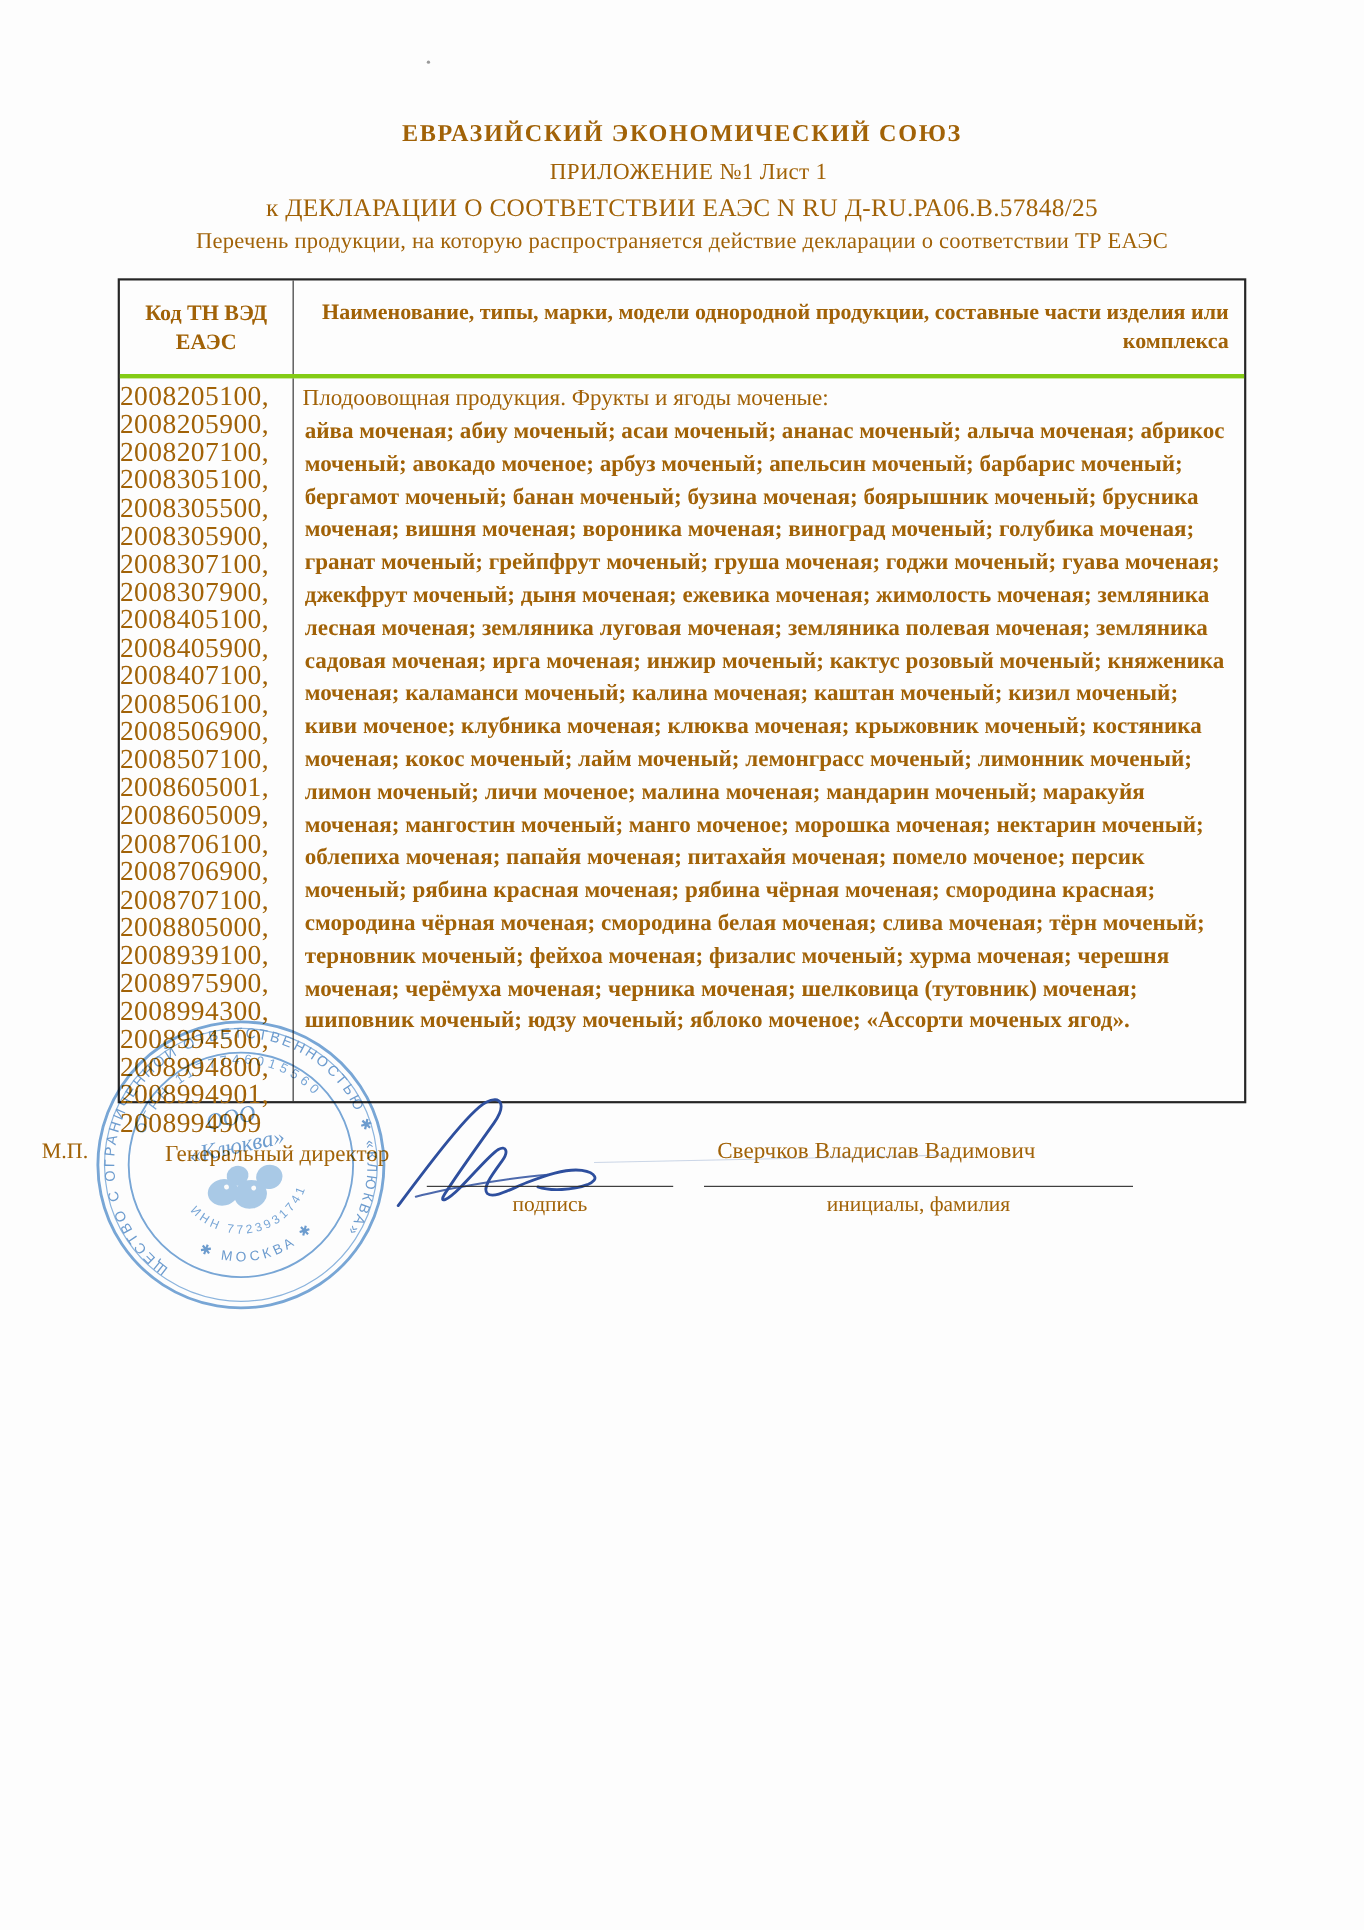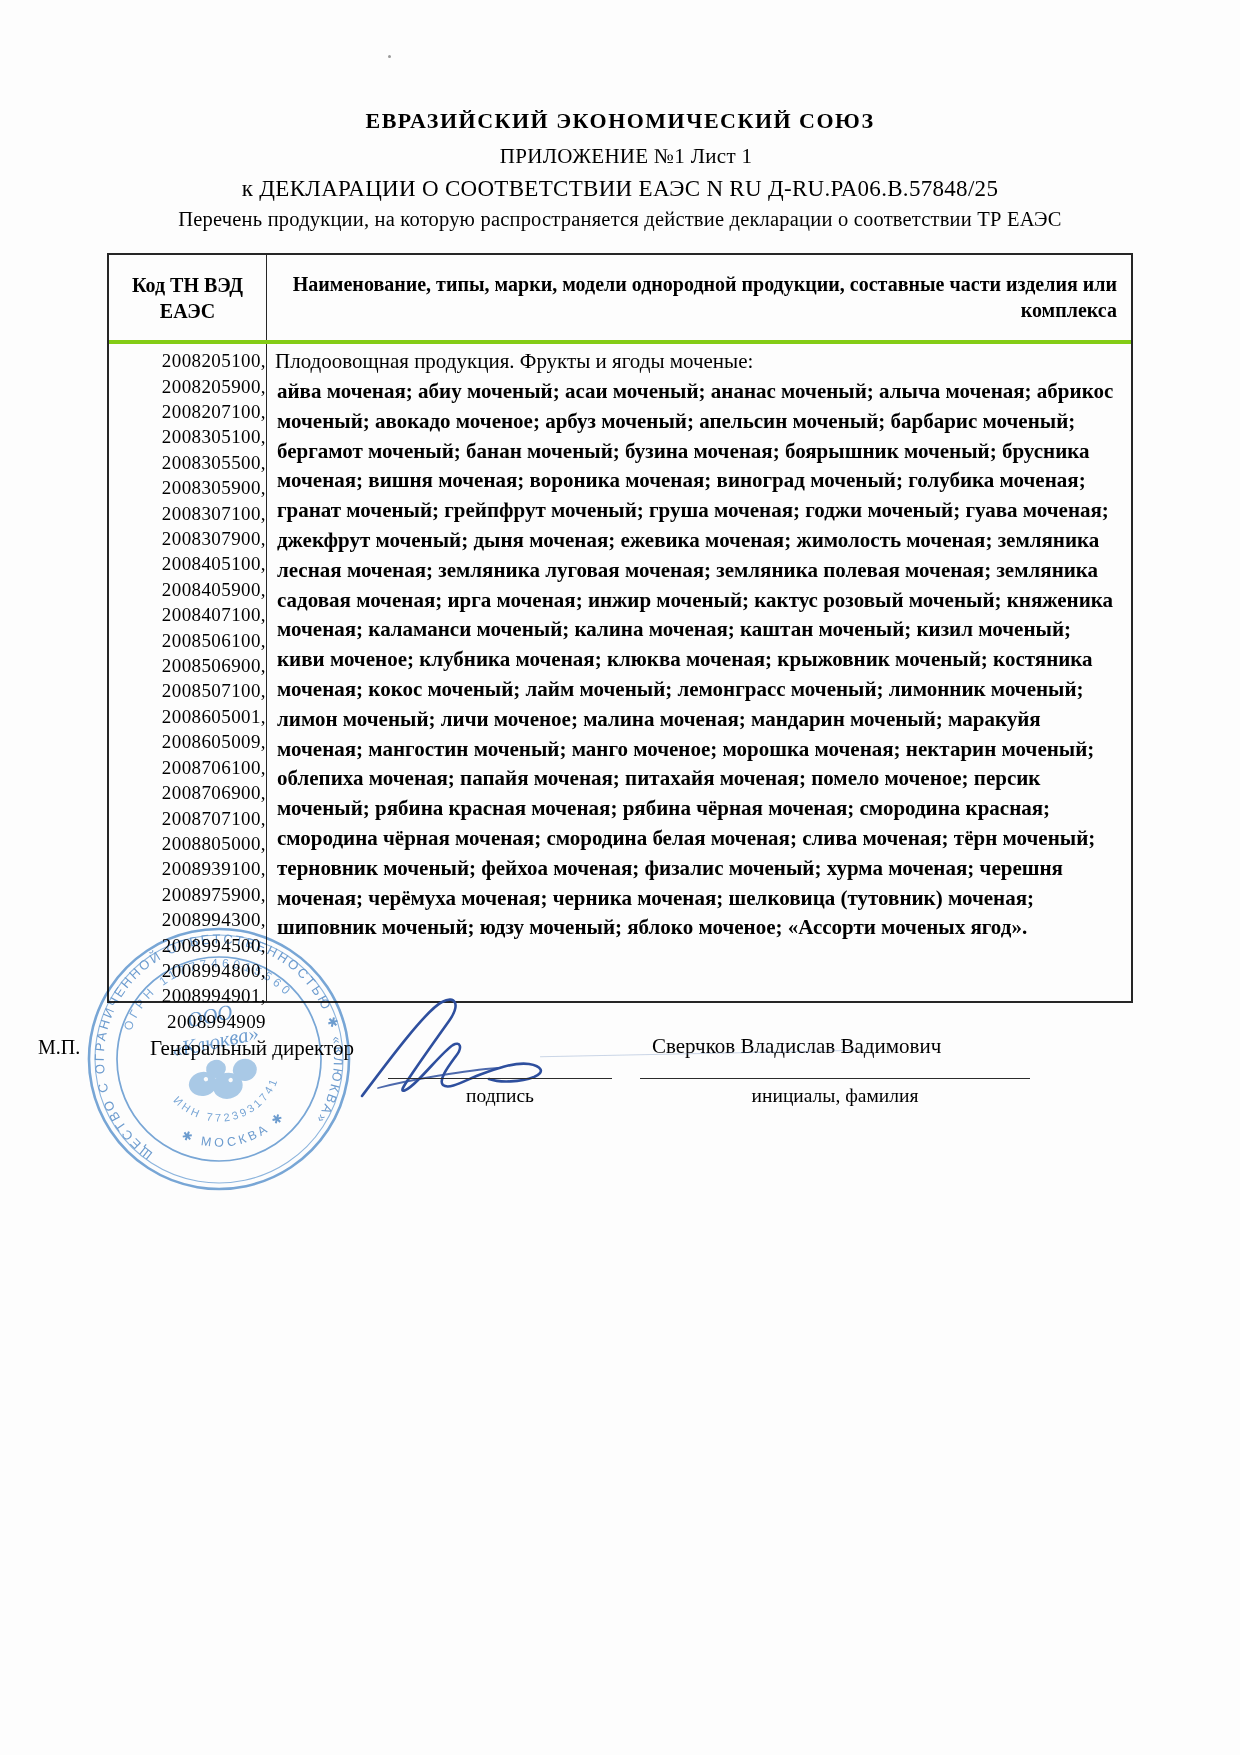"ЕВРАЗИЙСКИЙ ЭКОНОМИЧЕСКИЙ СОЮЗ" .page { color: #000000 -> #a16207 }
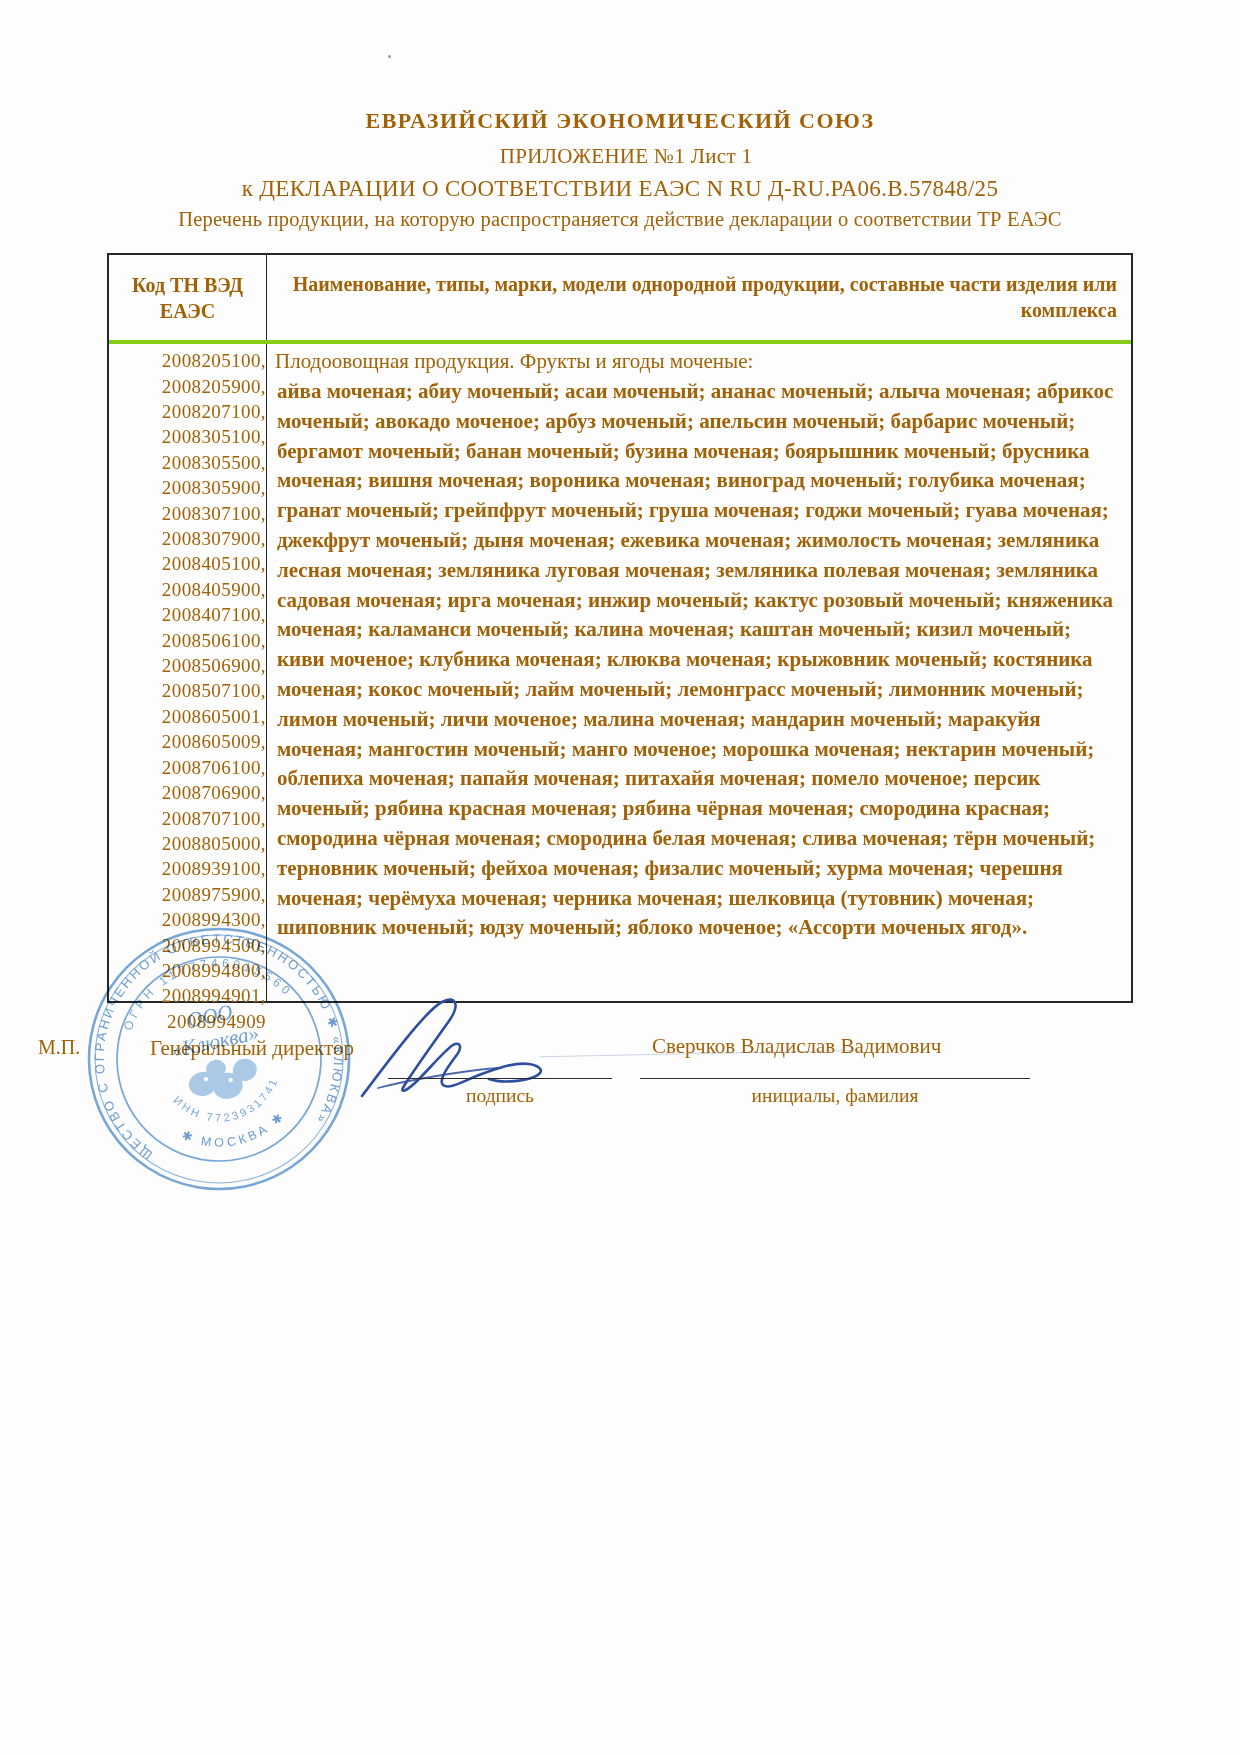"2008205100," .codes { font-size: 19px -> 25px; text-align: right -> left }
